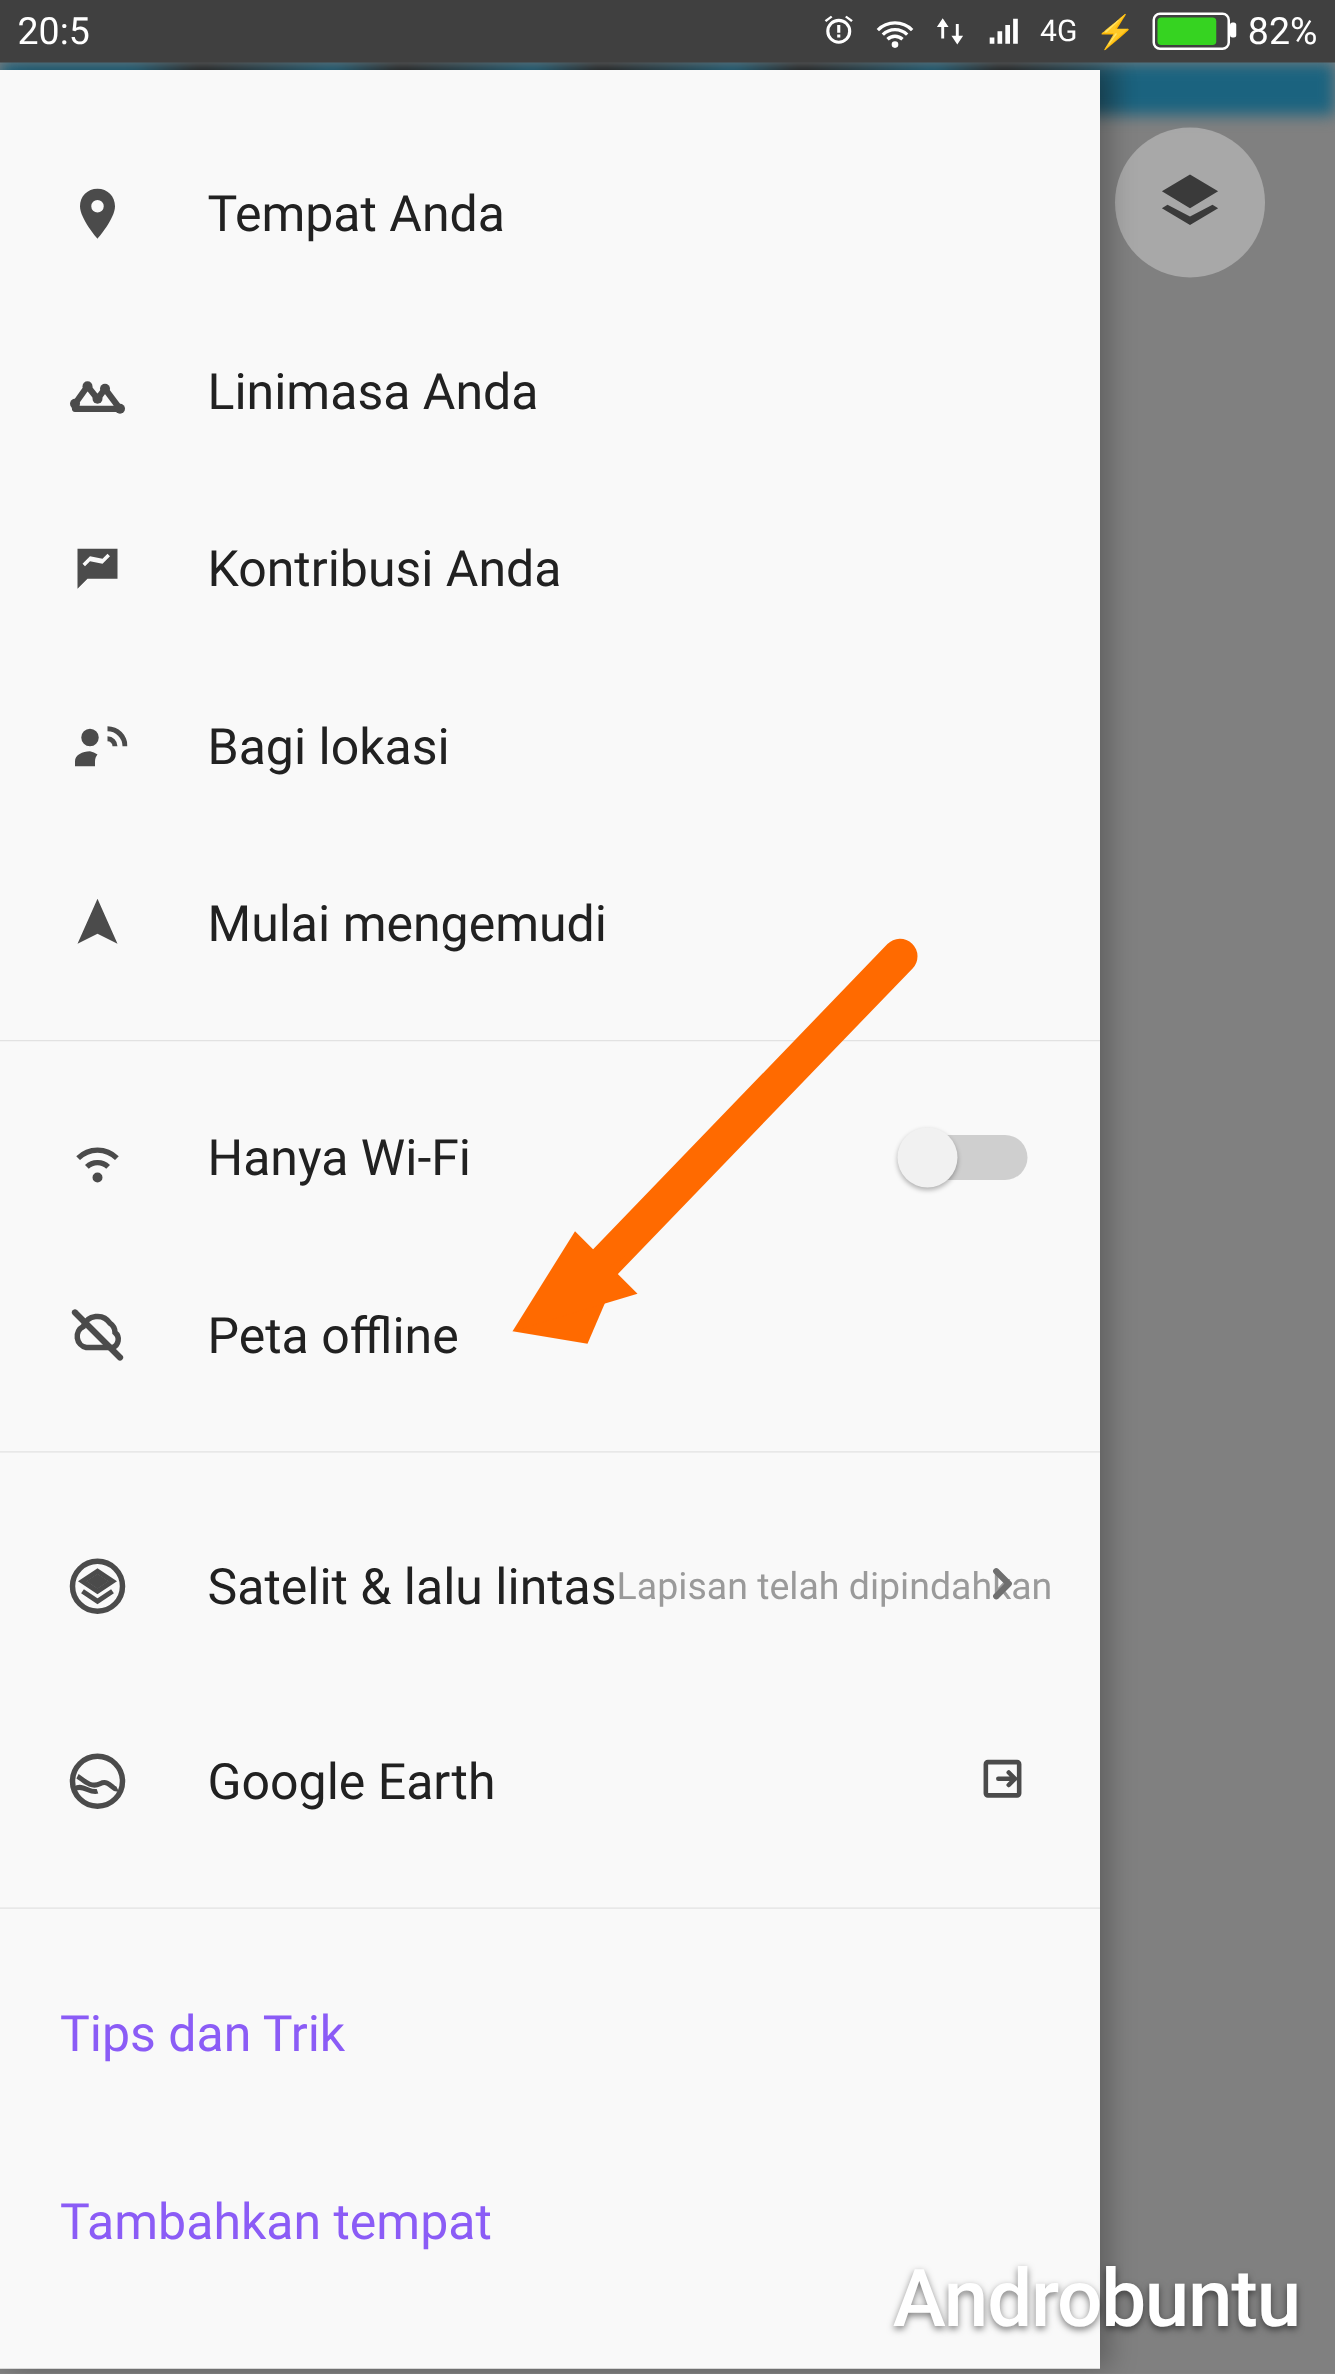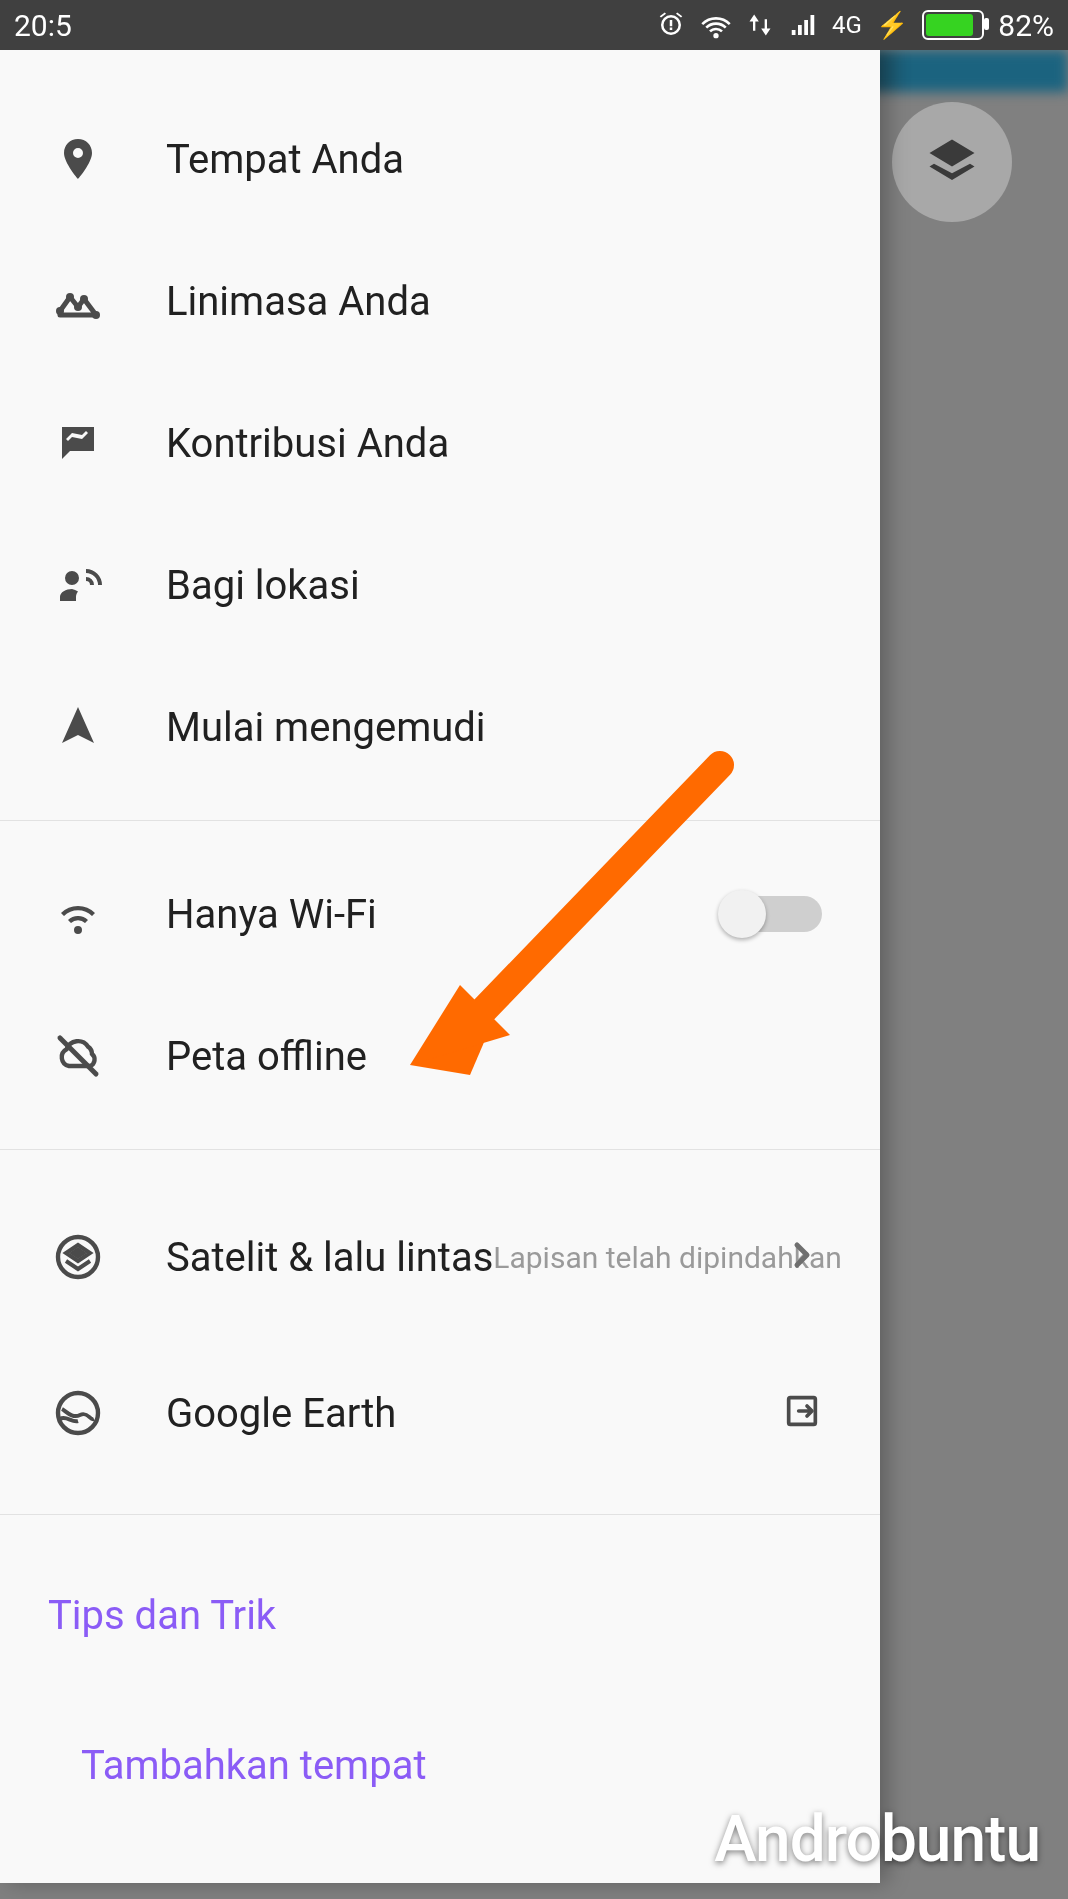"Tempat Anda" .drawer { top: 44px -> 56px }
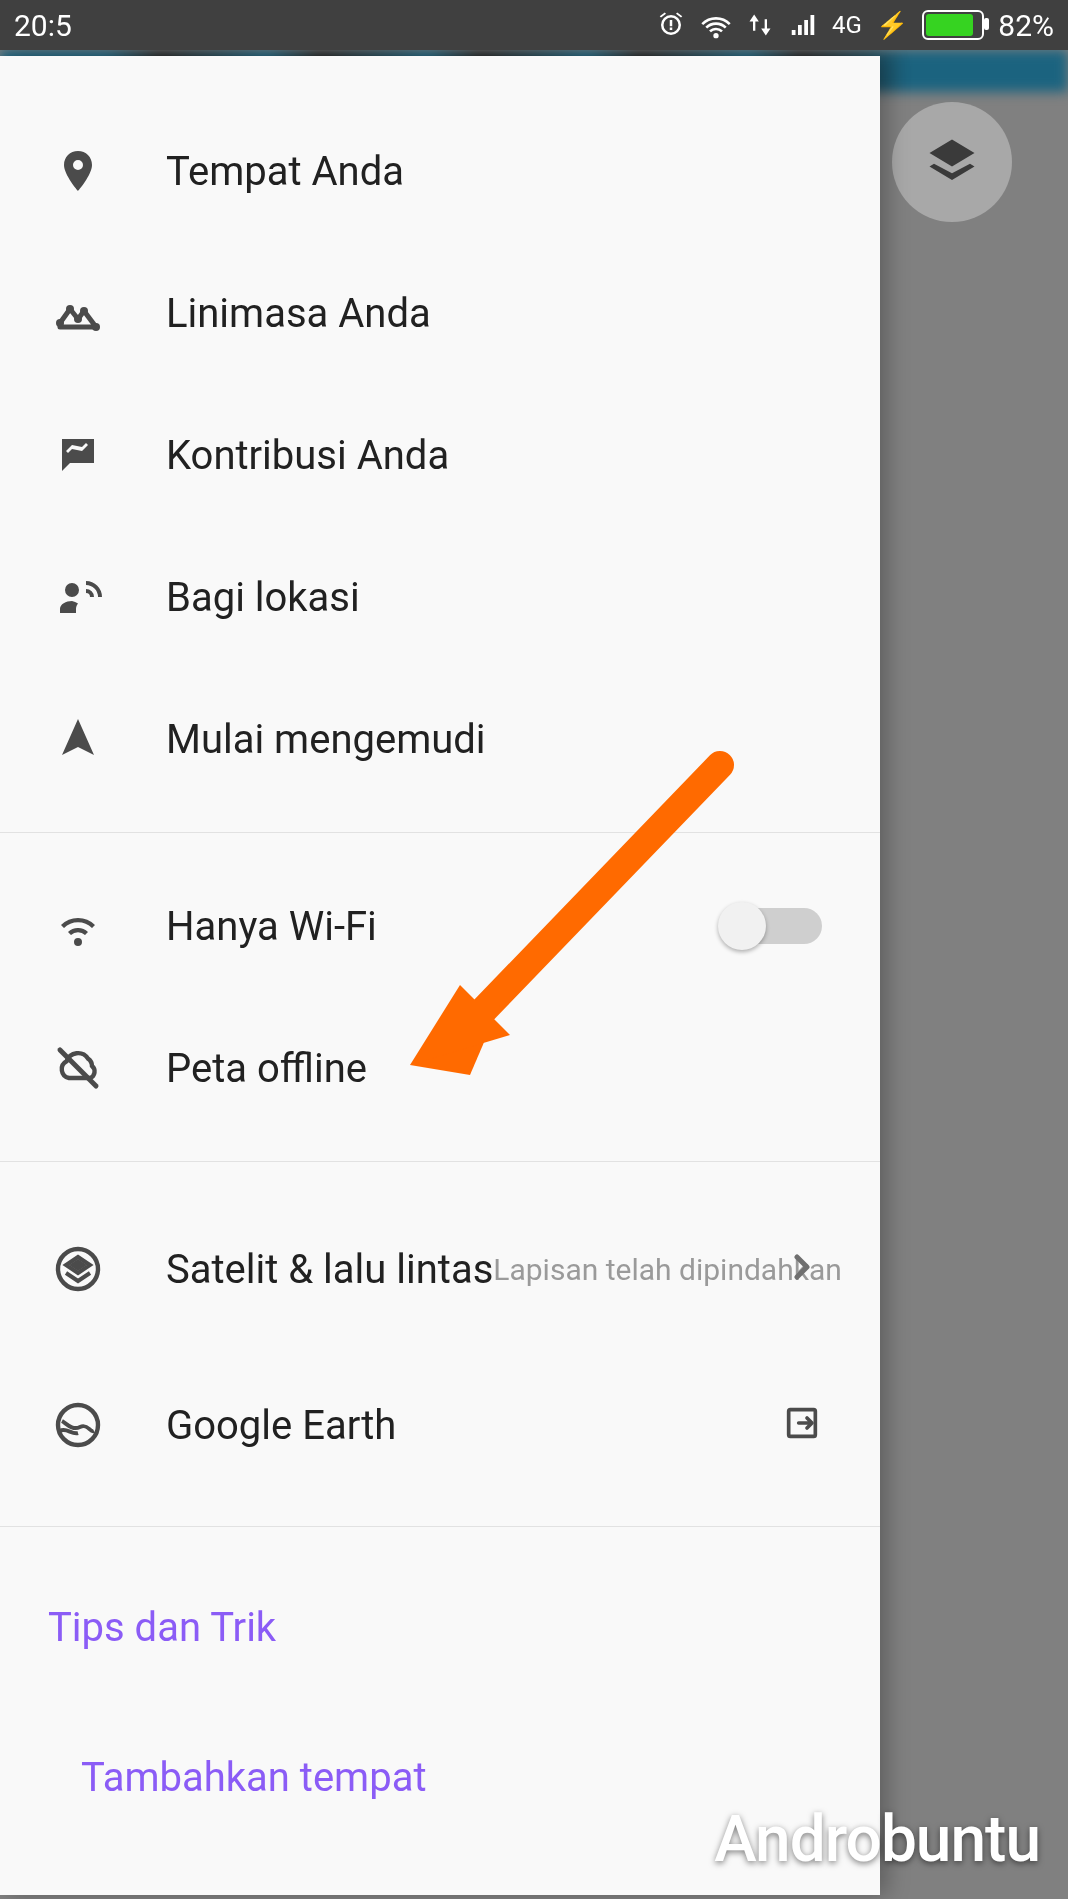"Tambahkan tempat" div.plain-row { margin-left: 33px -> none }
